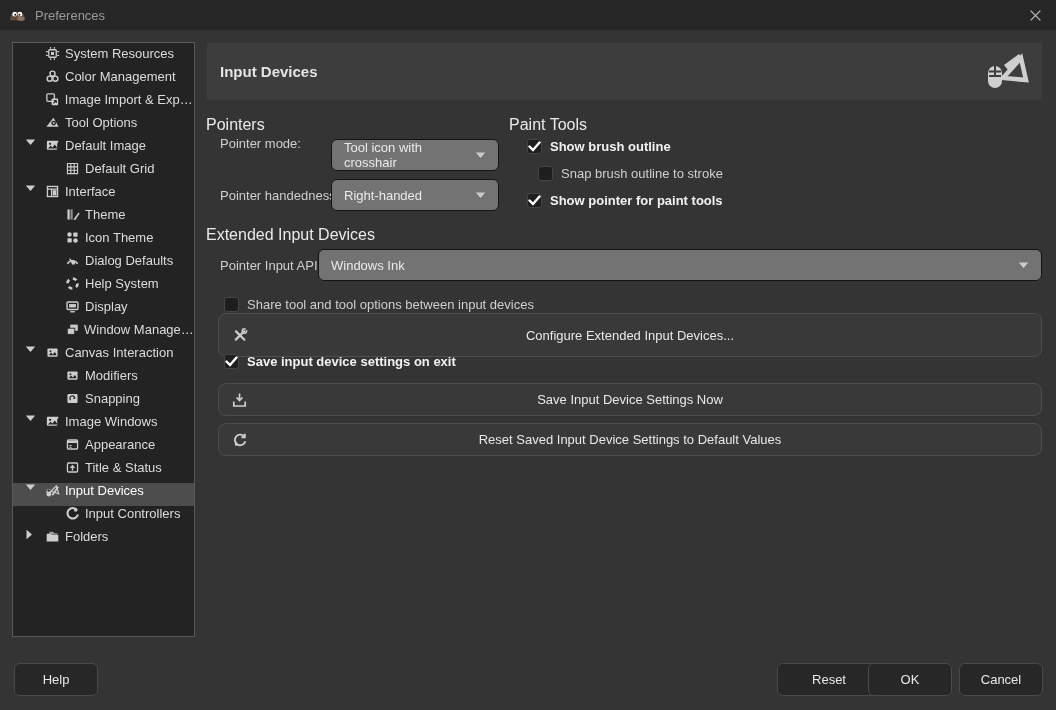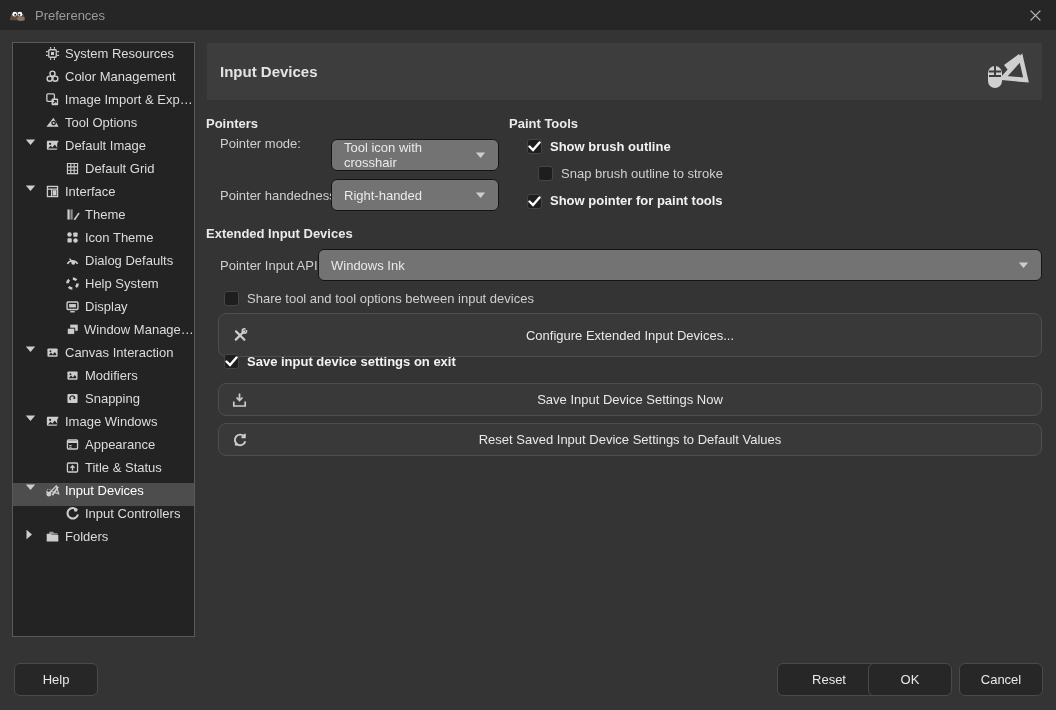"Pointers" .section-h { font-size: 13px -> 16px; font-weight: bold -> normal }
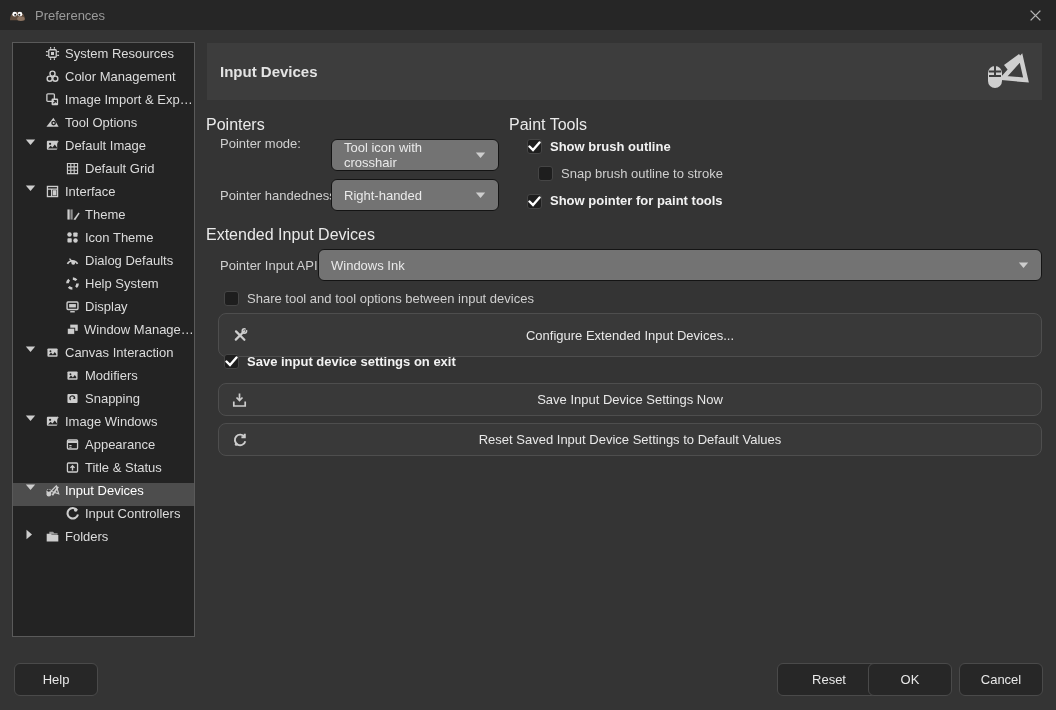"Show pointer for paint tools" div.cb-row { align-items: center -> none }
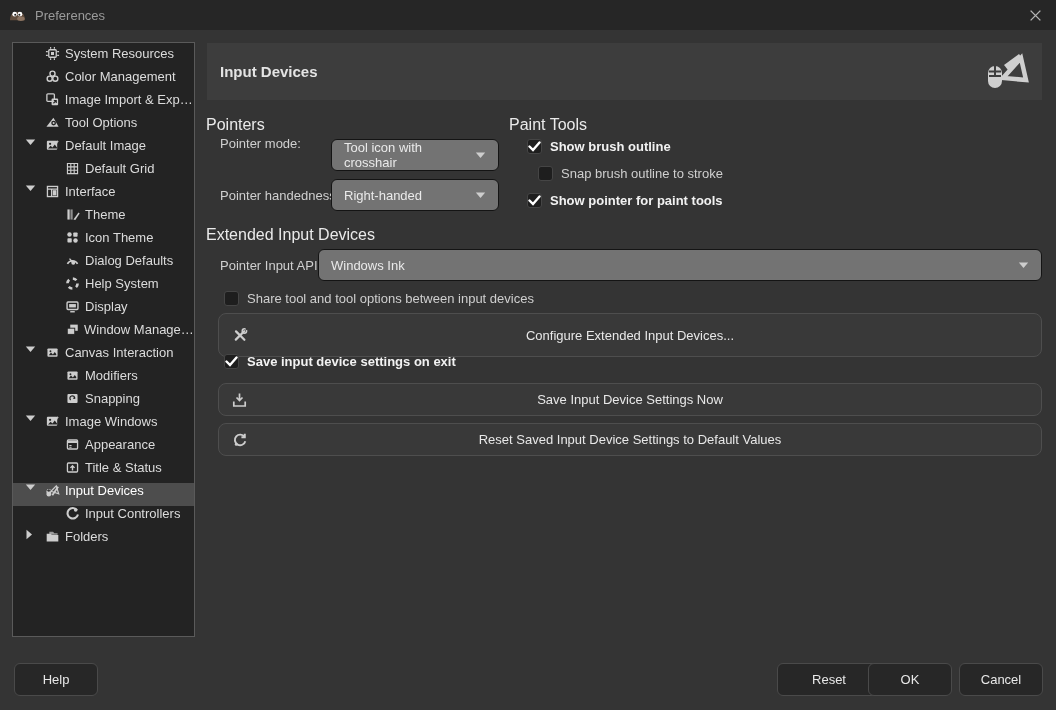"Share tool and tool options" div.cb-row { top: 291px -> 297px }
